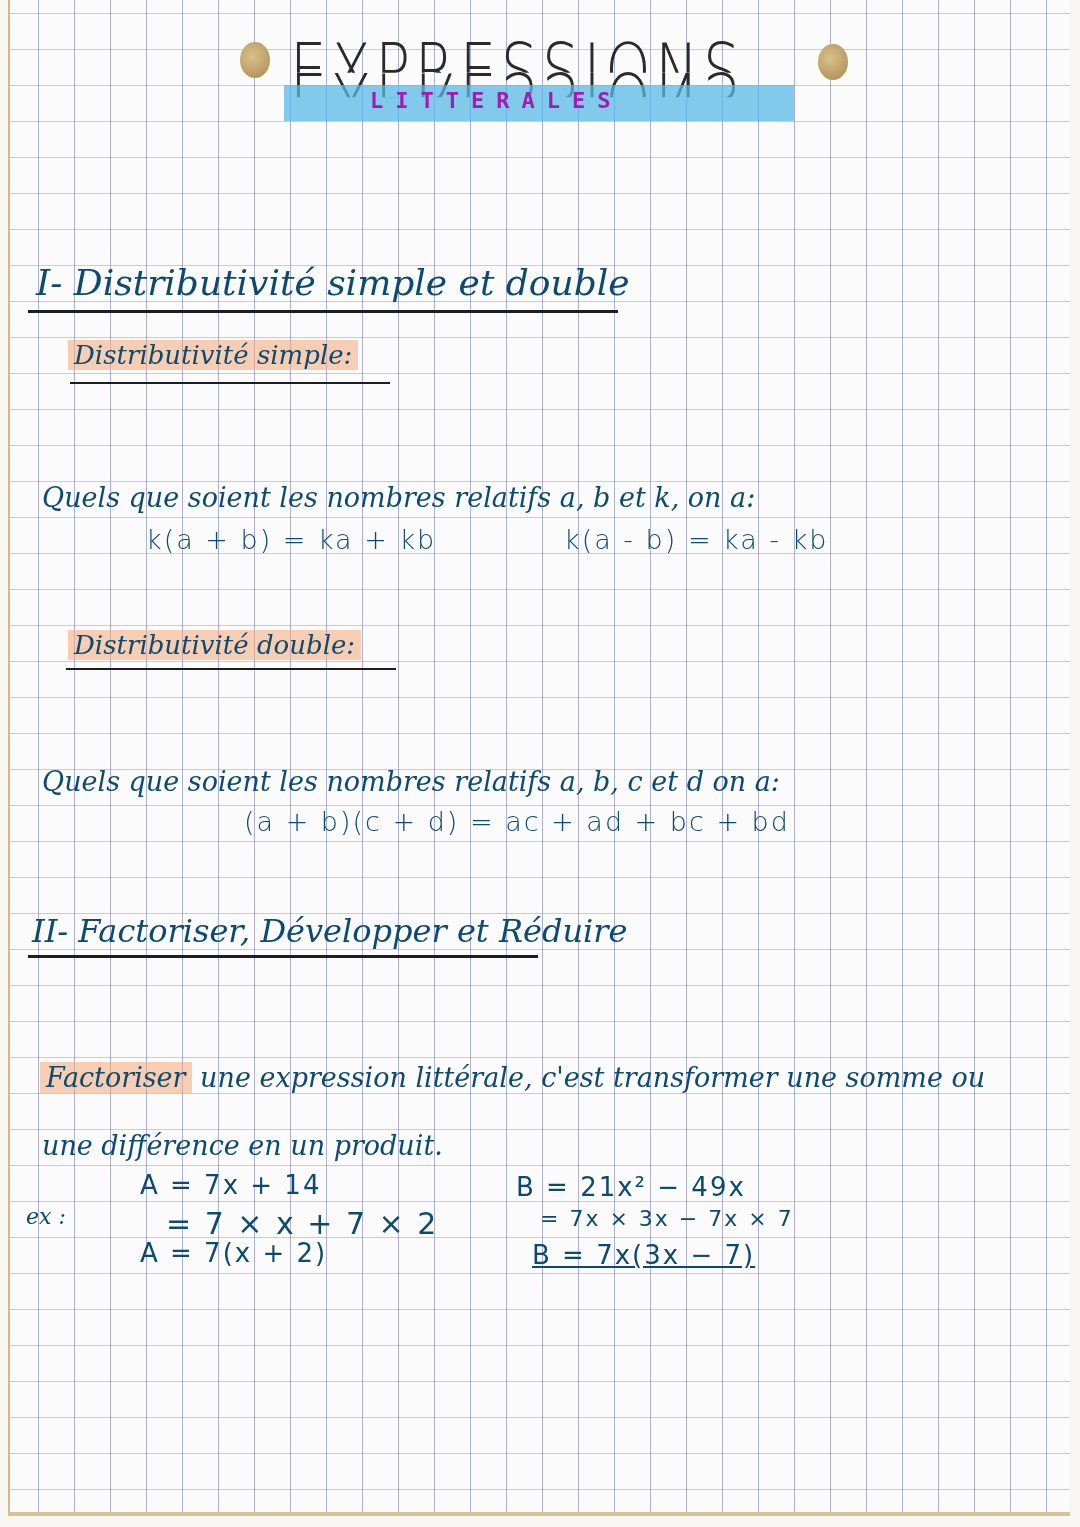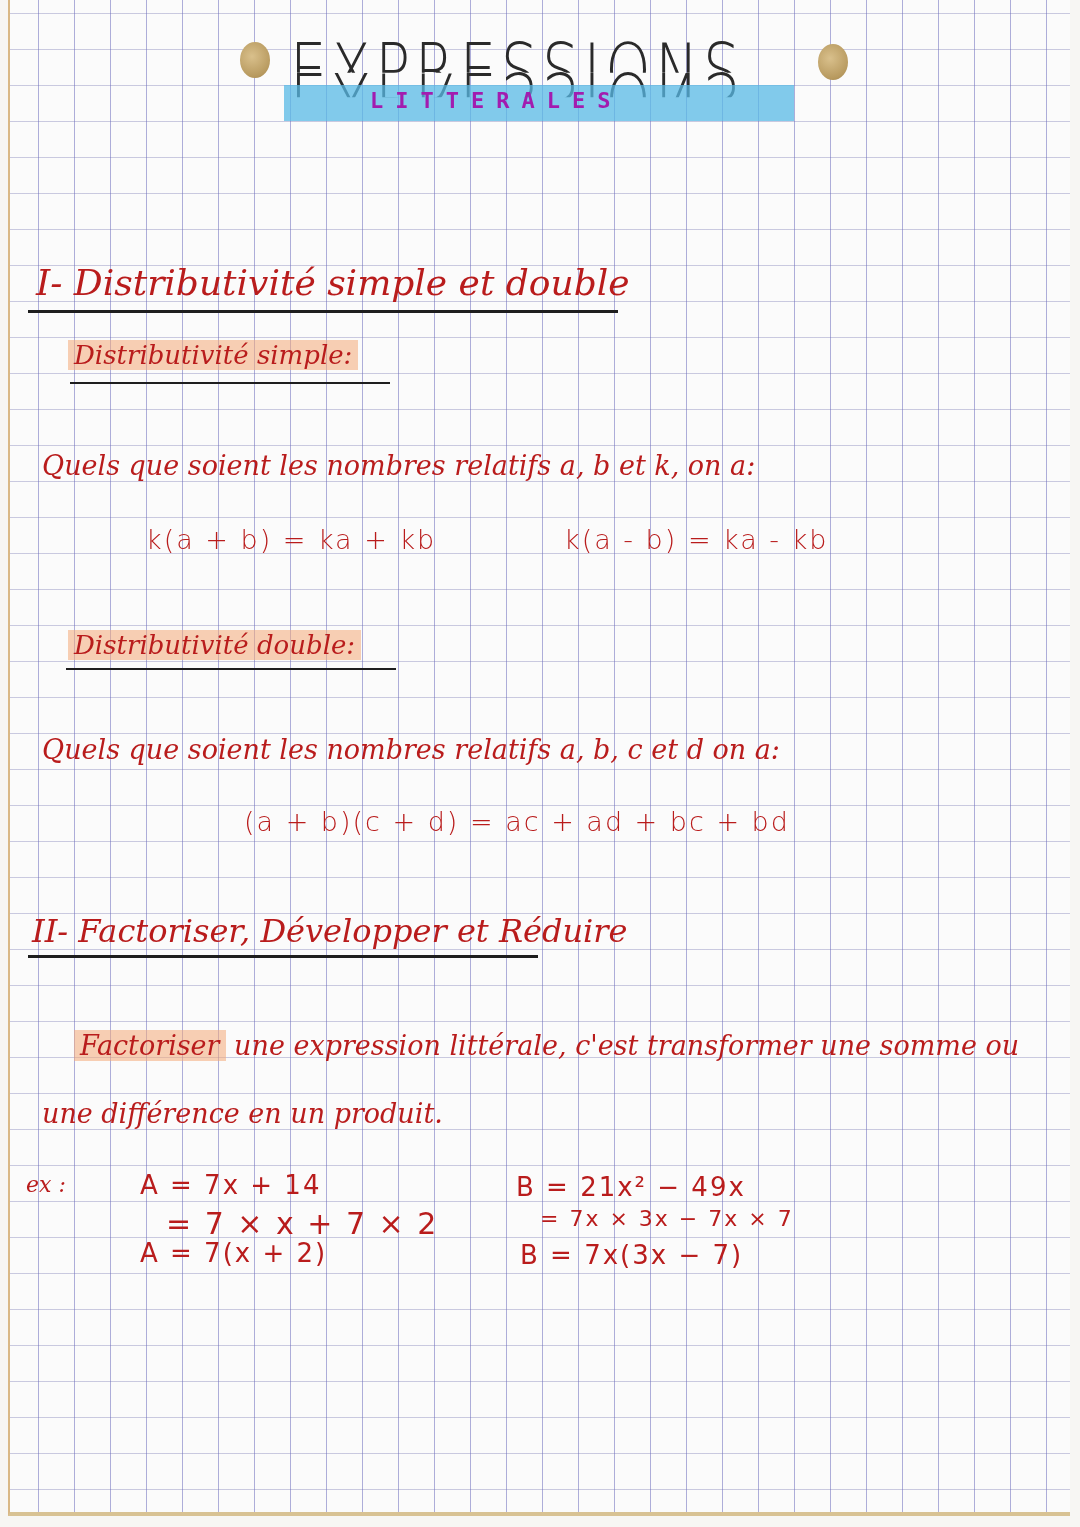"I- Distributivité simple et double" .hw { color: #b91c1c -> #0c4a6e }
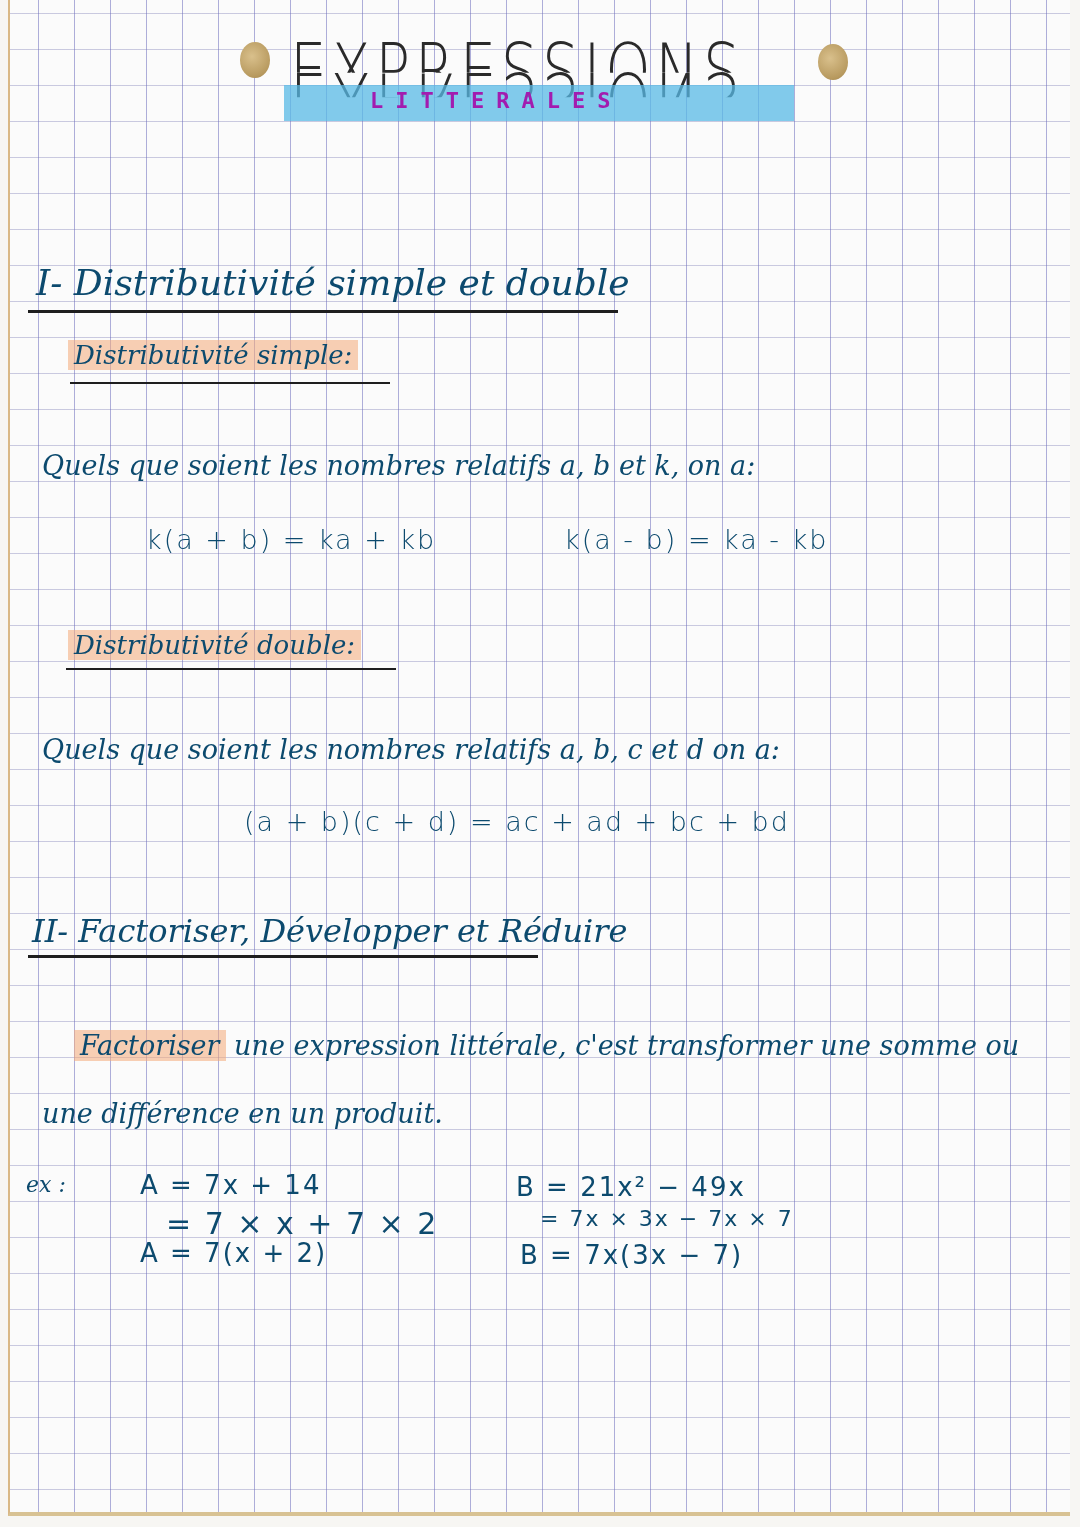"Quels que soient les nombres" .body { margin-top: none -> 32px }
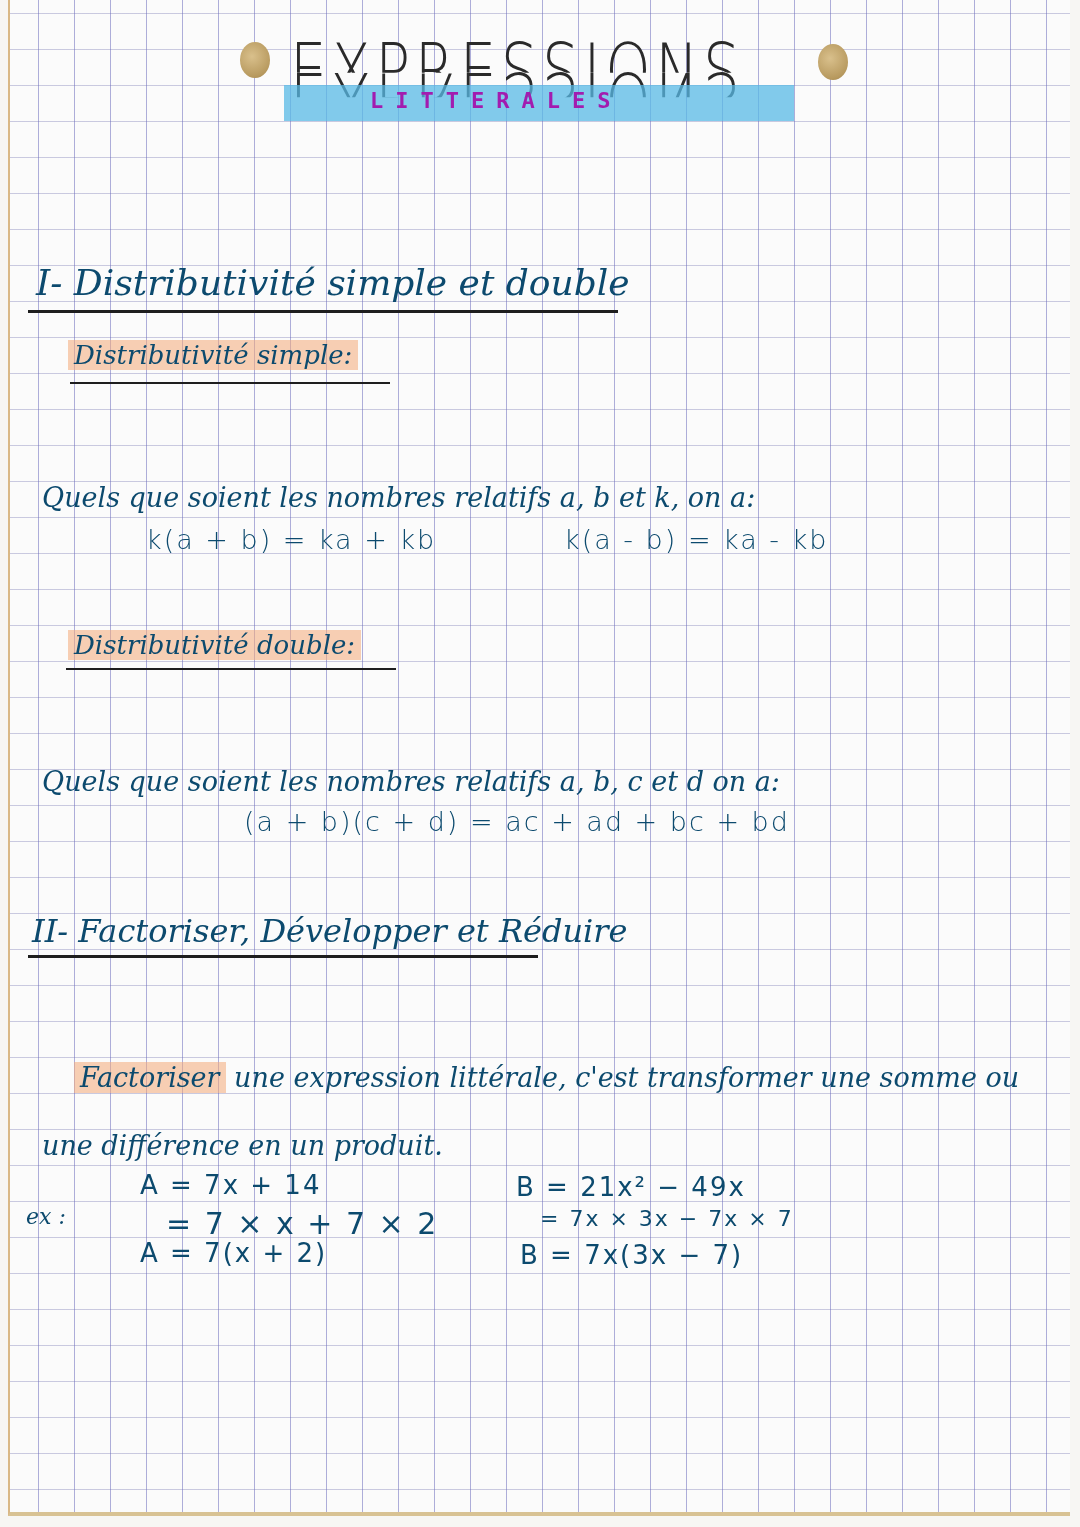"Factoriser une expression littérale," div.hw { padding-left: 34px -> none }
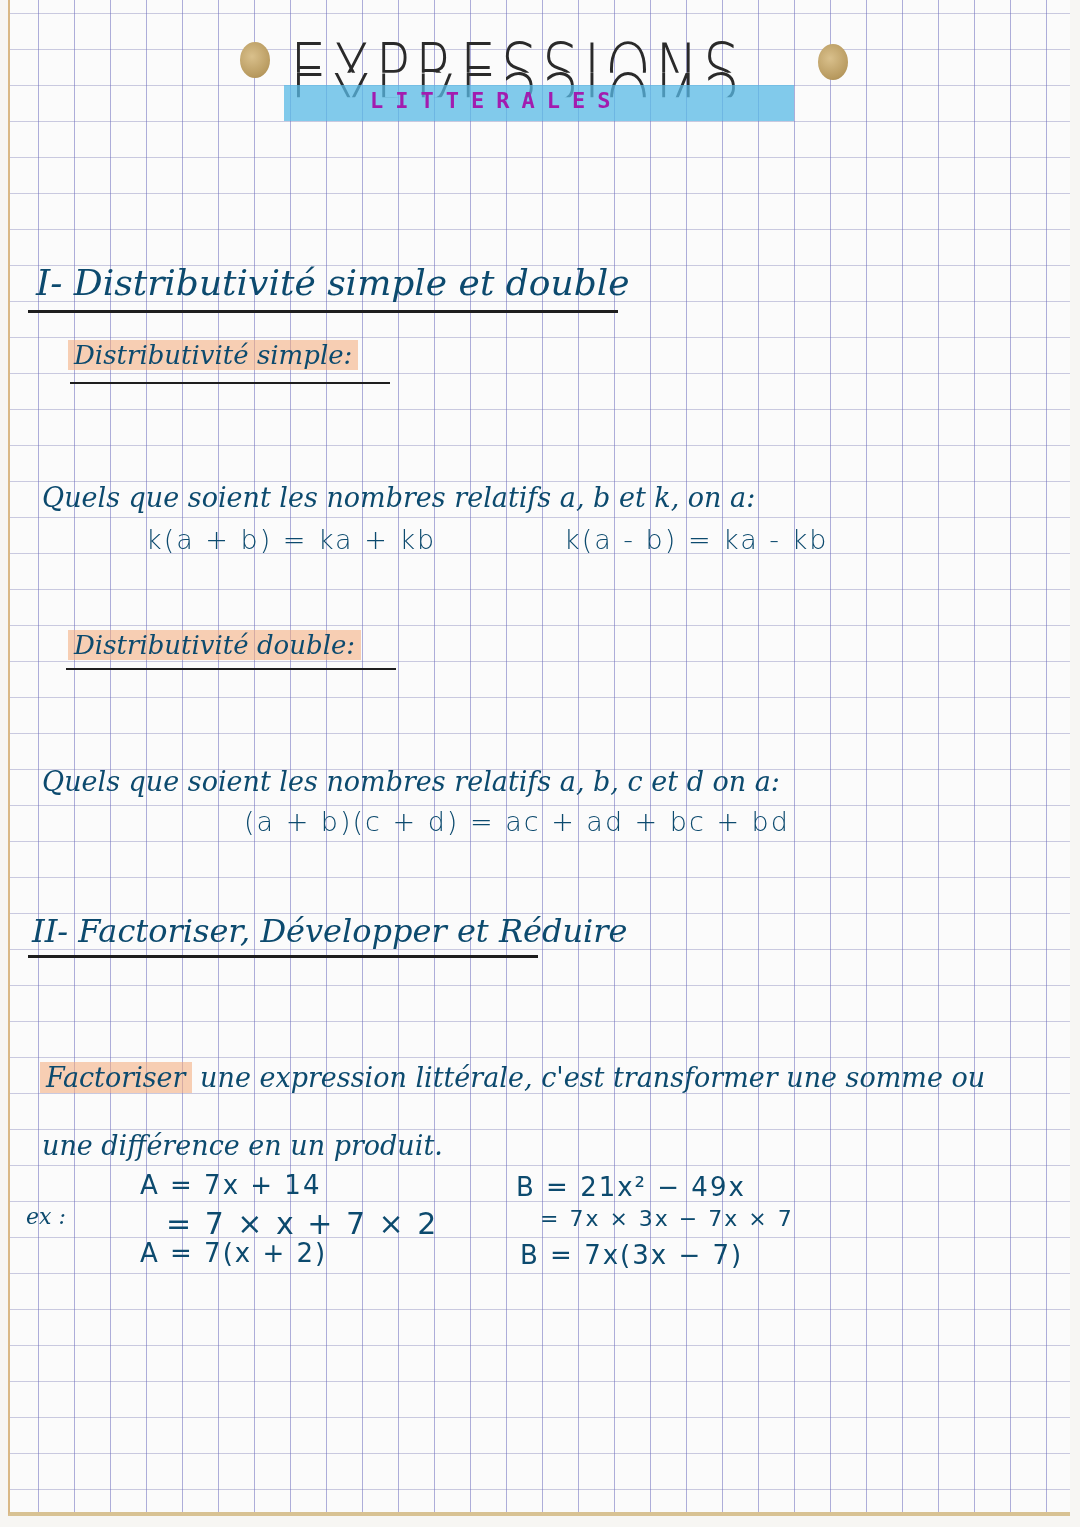"B = 7x(3x − 7)" div.hw { left: 484px -> 496px; text-decoration: none -> underline }
